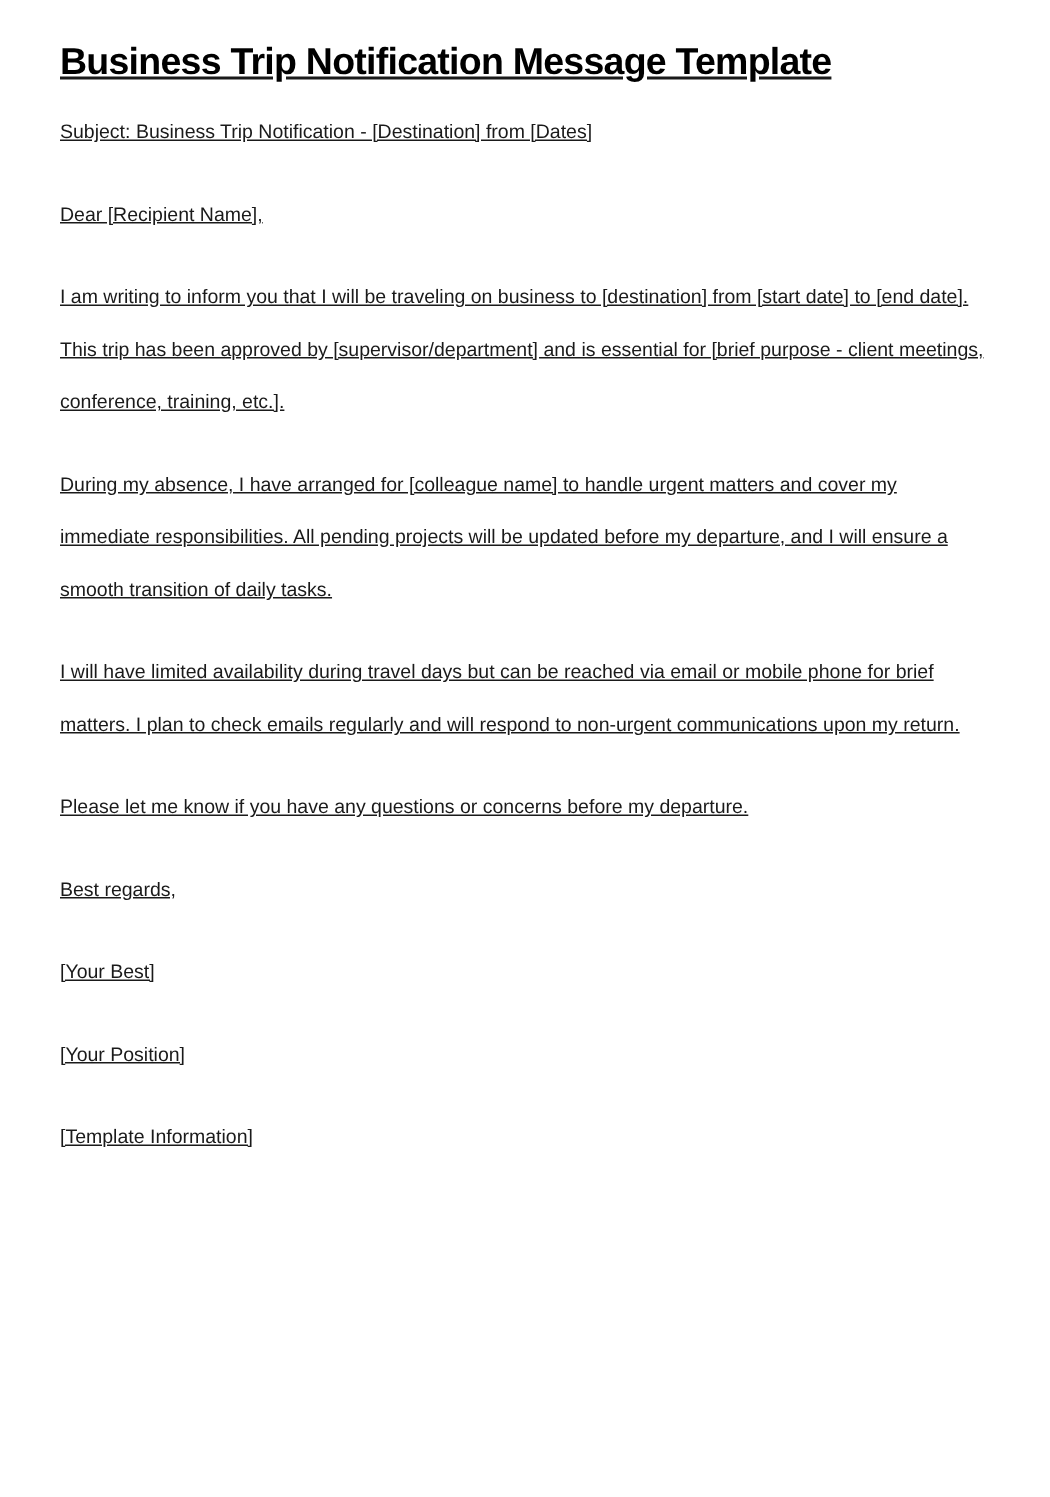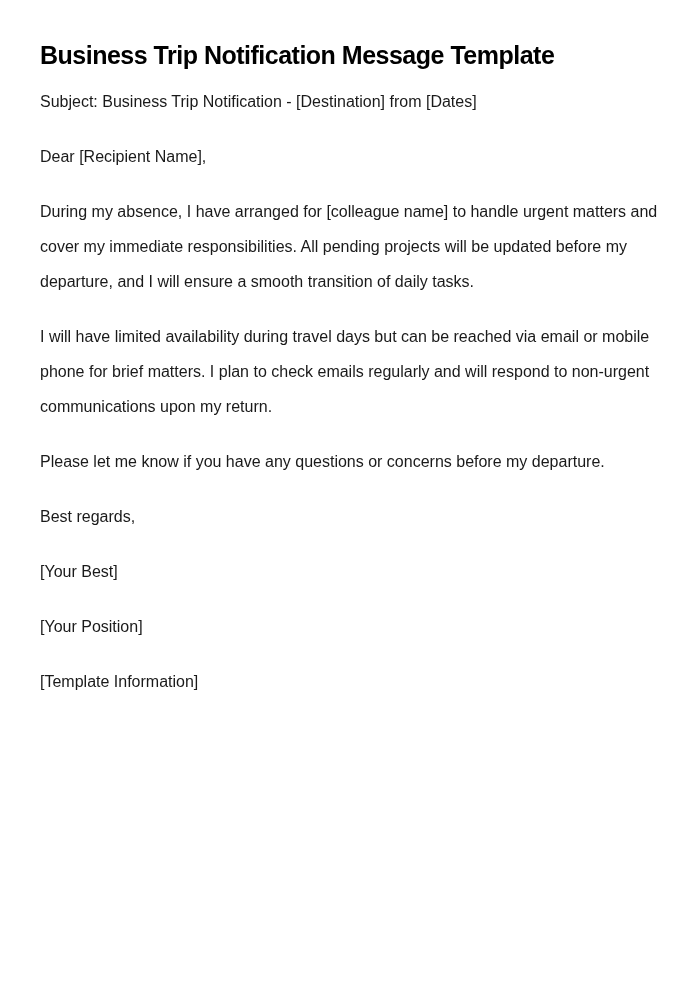"Business Trip Notification Message" .page { padding: 36px 40px 0 40px -> 22px 40px 0 40px; text-decoration: none -> underline }
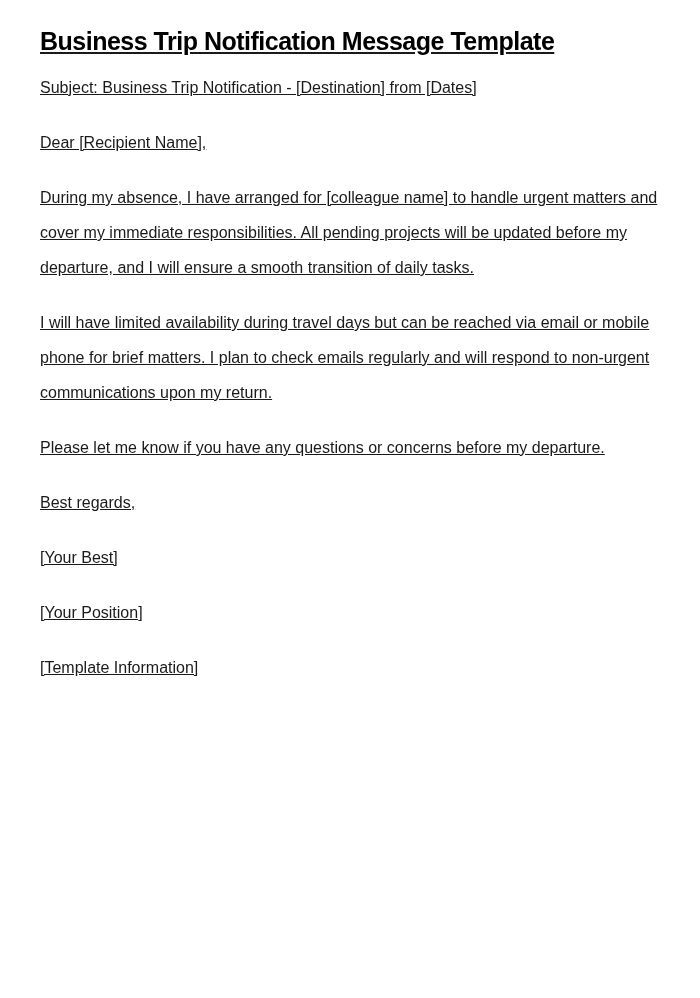"Subject: Business Trip Notification -" p { font-size: 16px -> 13px }
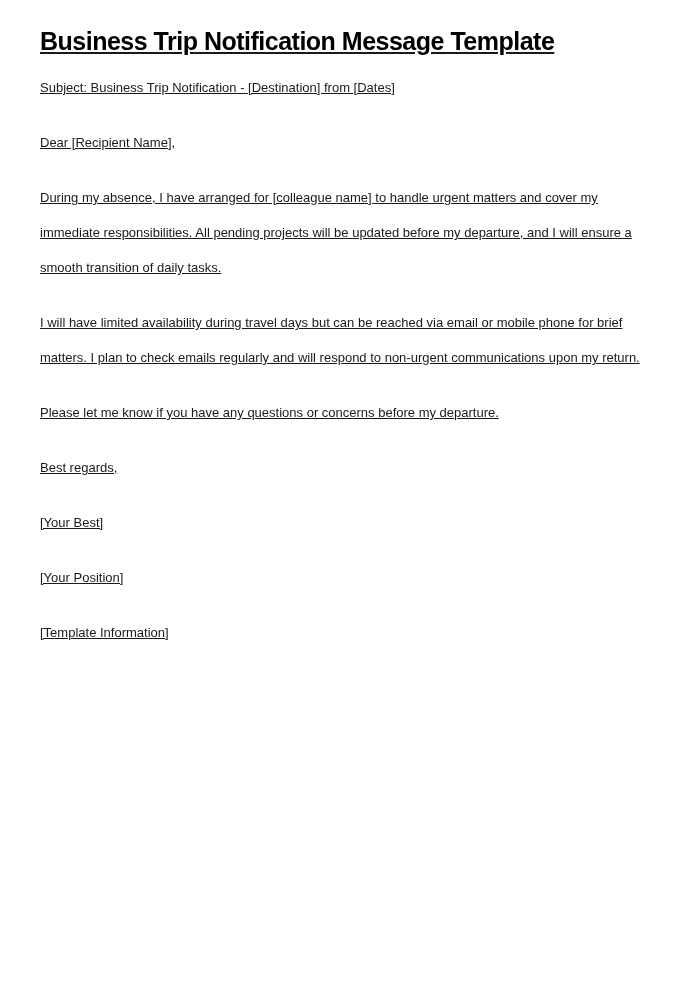"I am writing to inform" p { html: none -> <p>I am writing to inform you that I will be traveling on business to [destination] from [start date] to [end date]. This trip has been approved by [supervisor/department] and is essential for [brief purpose - client meetings, conference, training, etc.].</p> }
